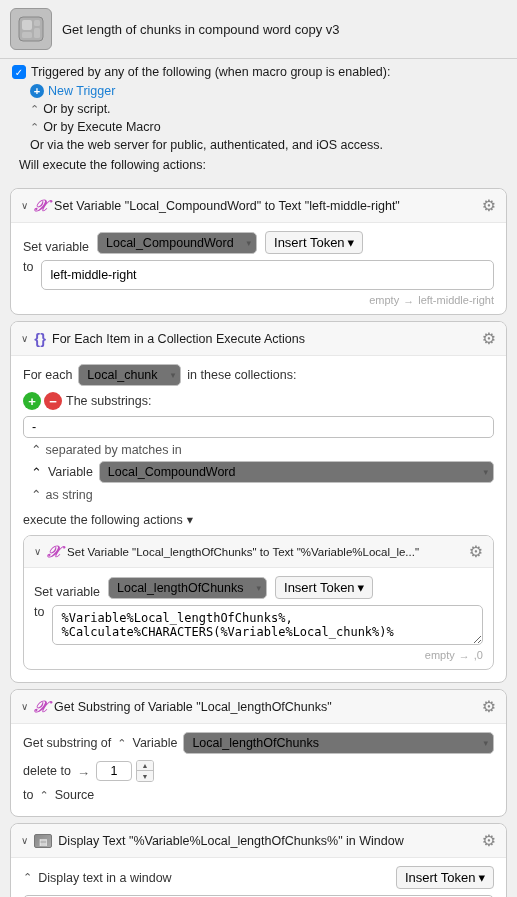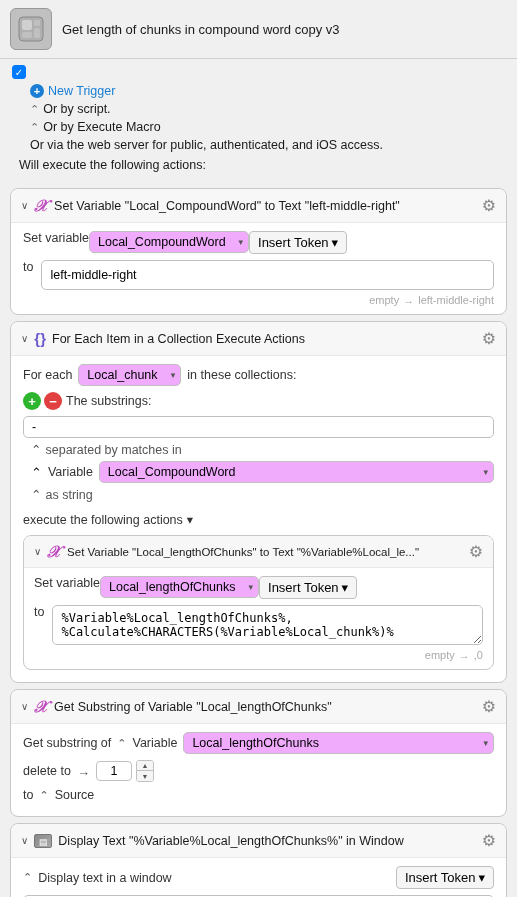"Triggered by any of the" span.trigger-label { html: none -> <span>Triggered by any of the following (when macro group is enabled):</span> }
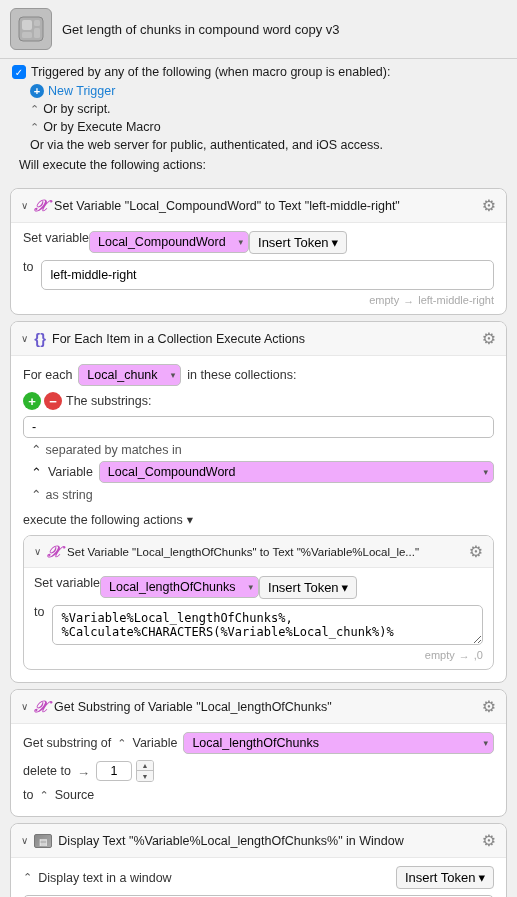"Set variable" .set-var-row { align-items: flex-start -> flex-end; gap: none -> 8px }
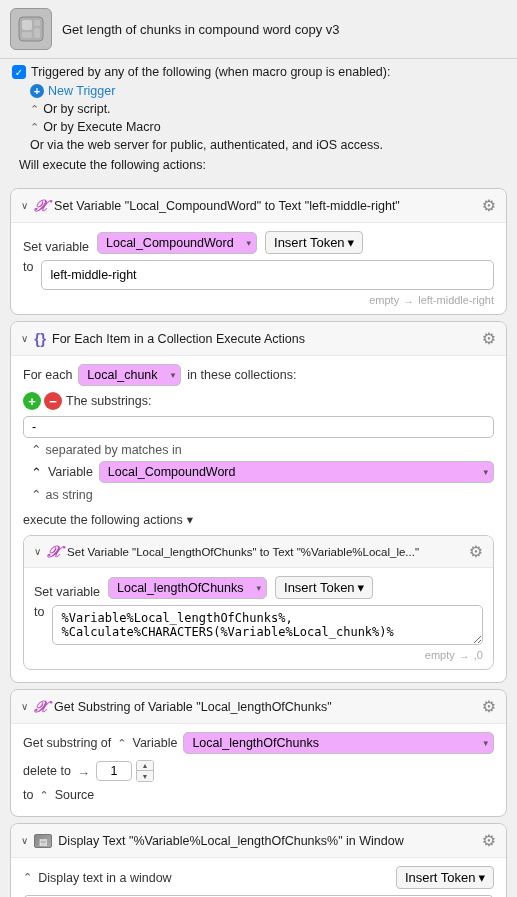"Local_CompoundWord" .dropdown-wrapper select { background: #f0abfc -> #737373 }
